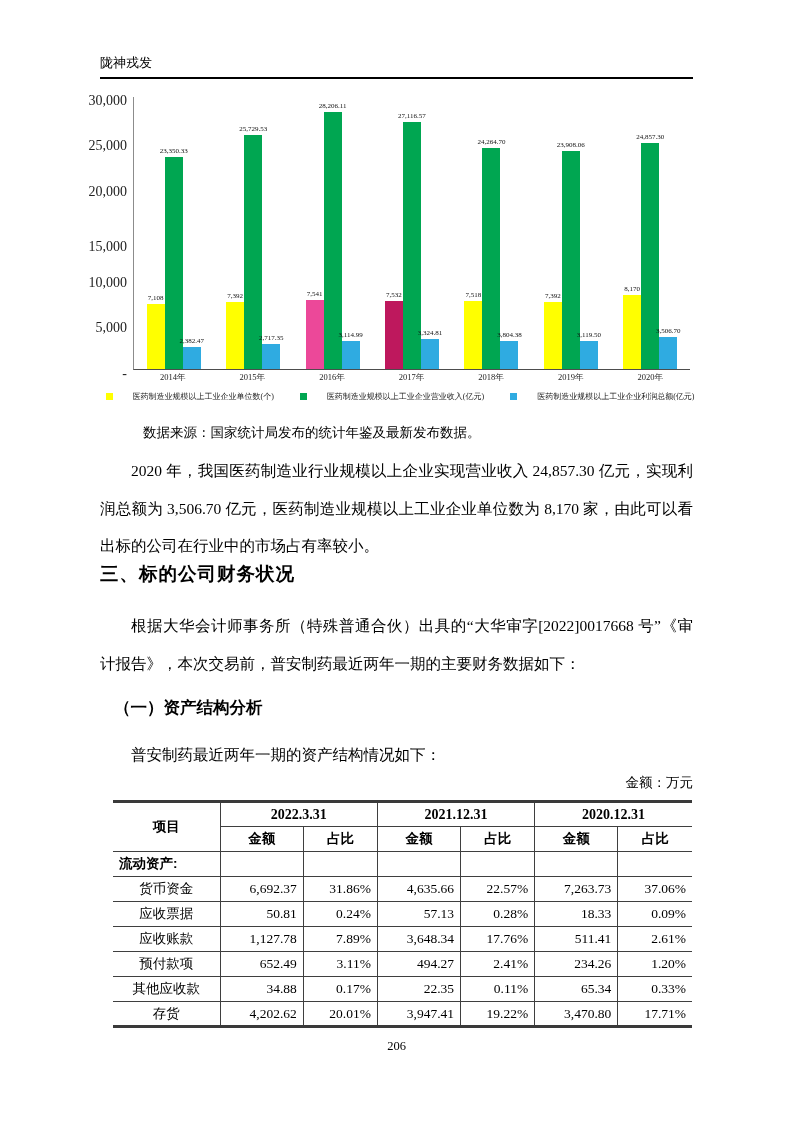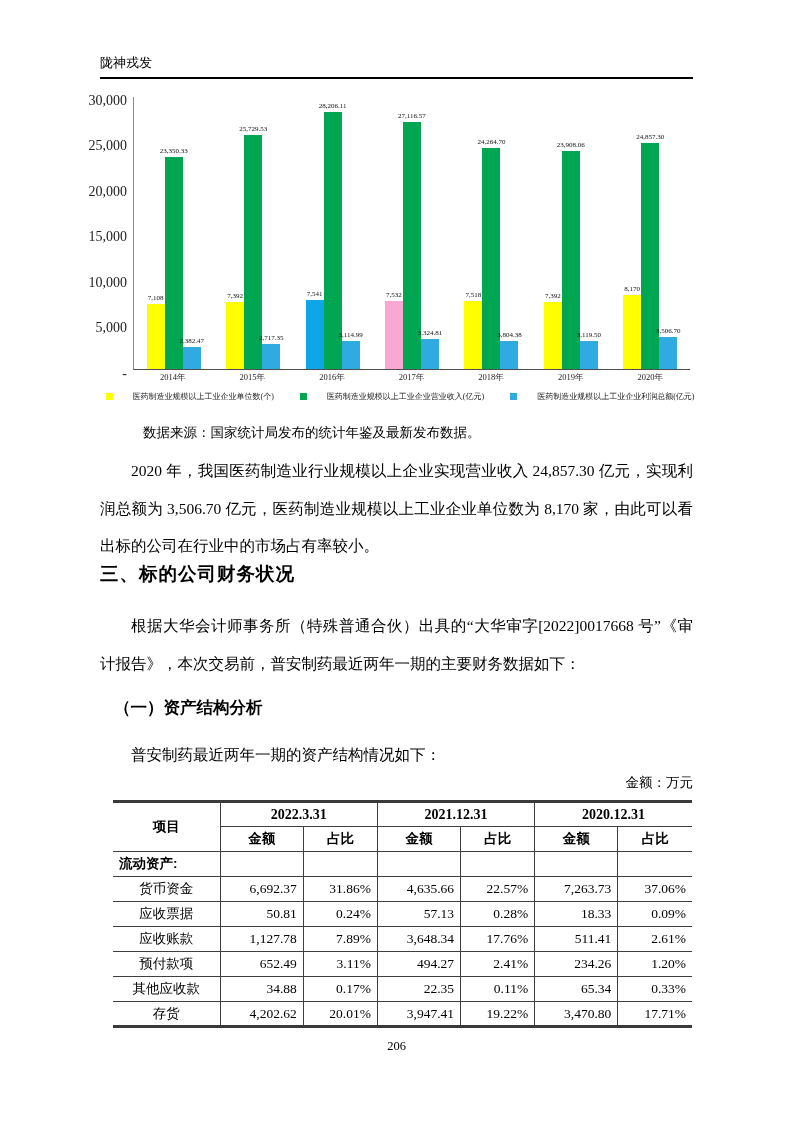"15,000" div.ytick { top: 132px -> 142px }
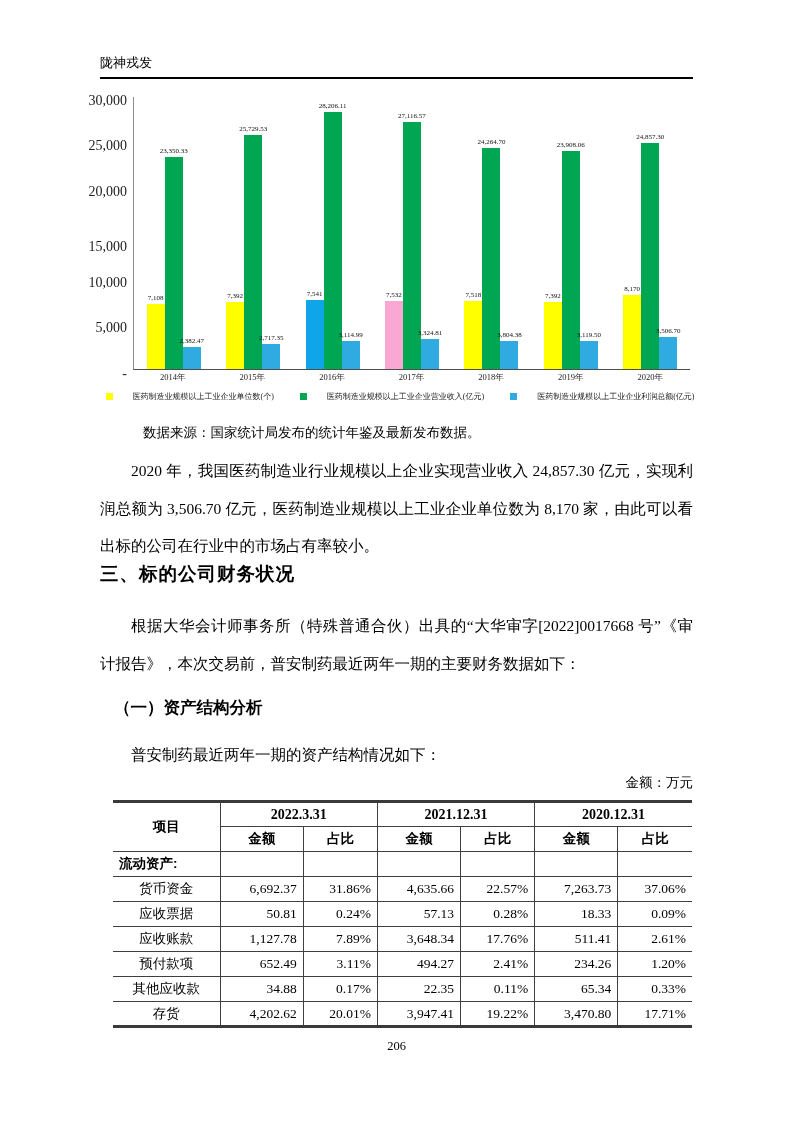"7,541" div.bar { background: #0ea5e9 -> #ec4899 }
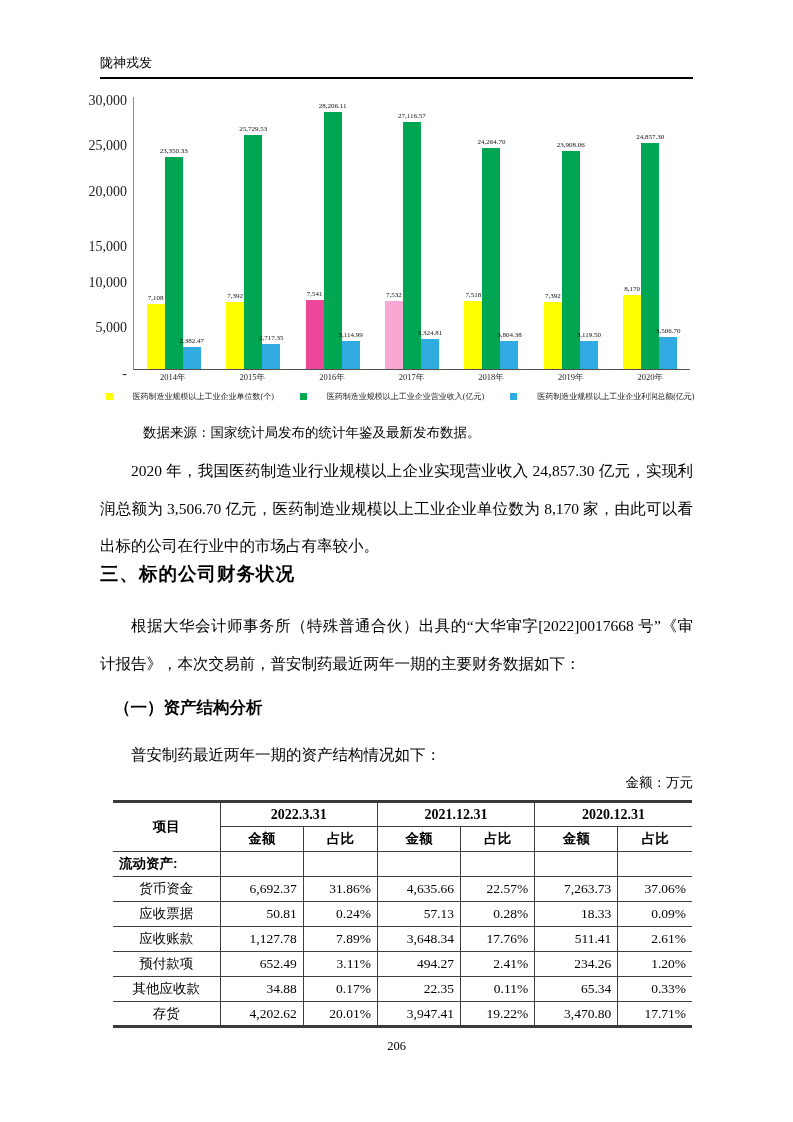"7,532" div.bar { background: #f9a8d4 -> #be185d }
